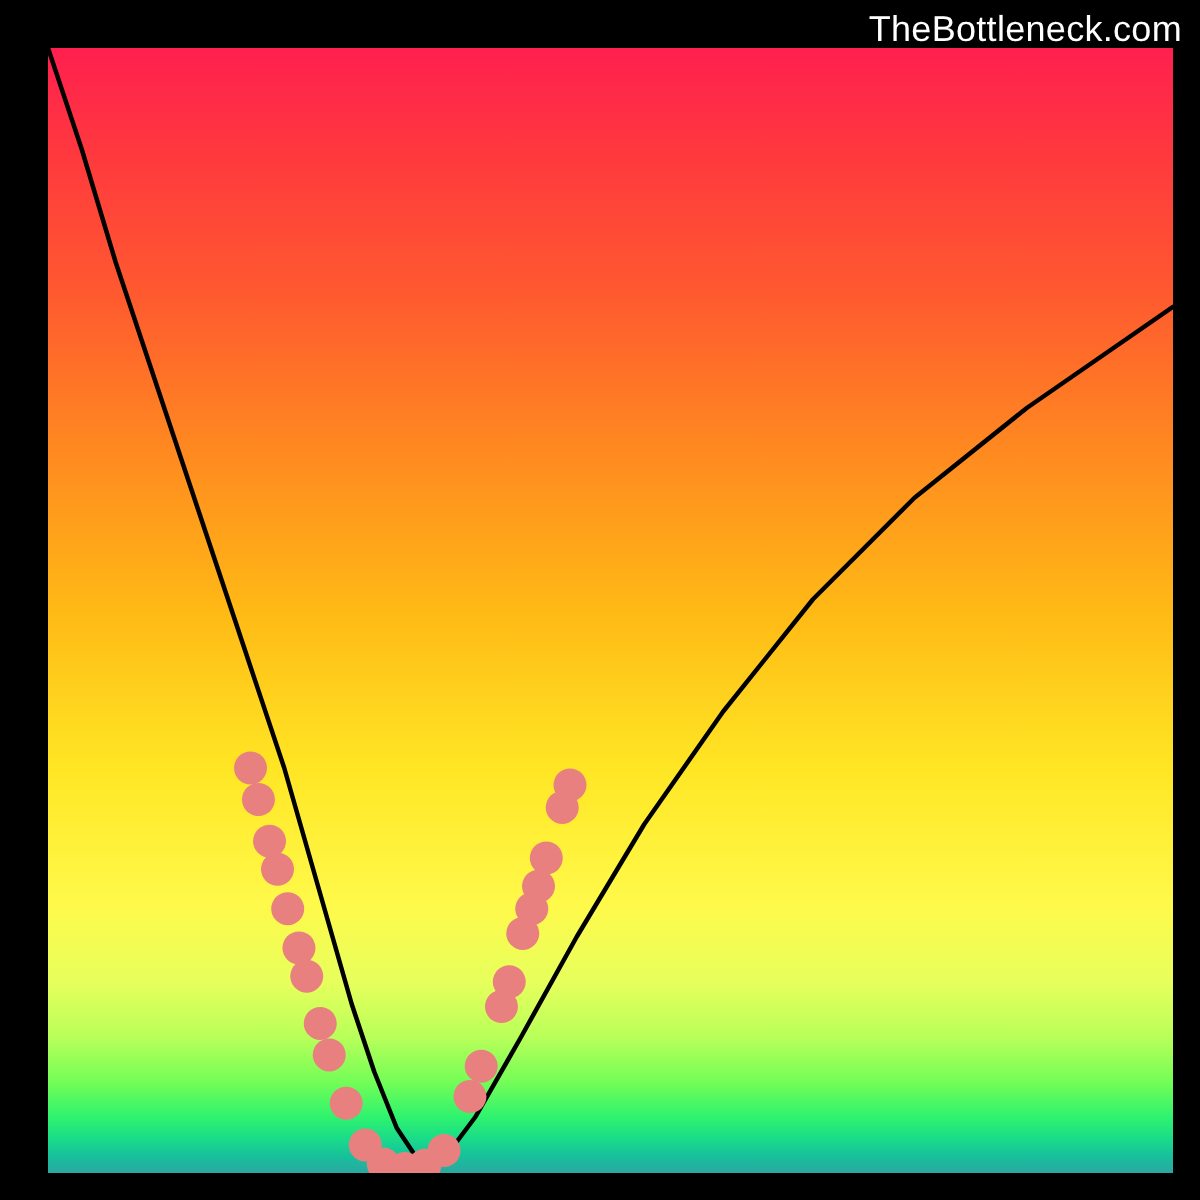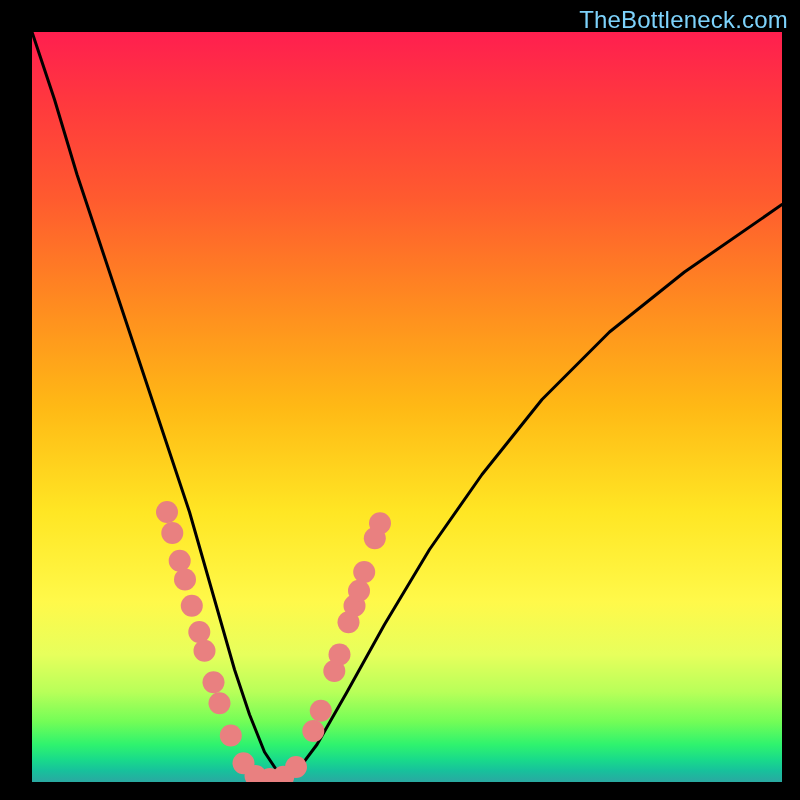"TheBottleneck.com" .watermark { color: #7dd3fc -> #ffffff }
